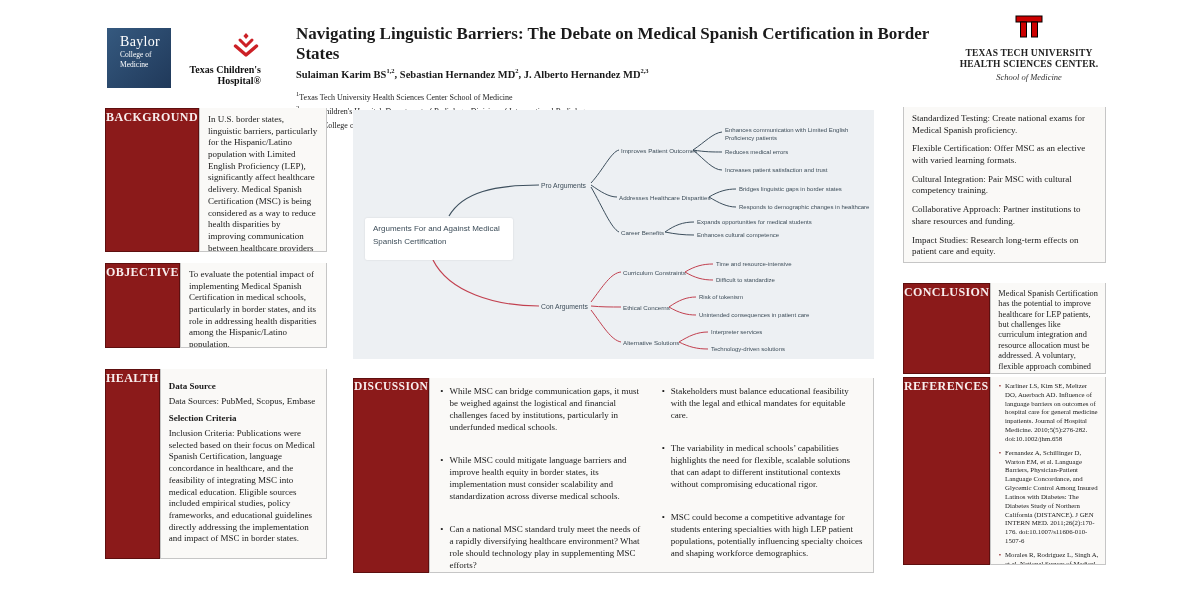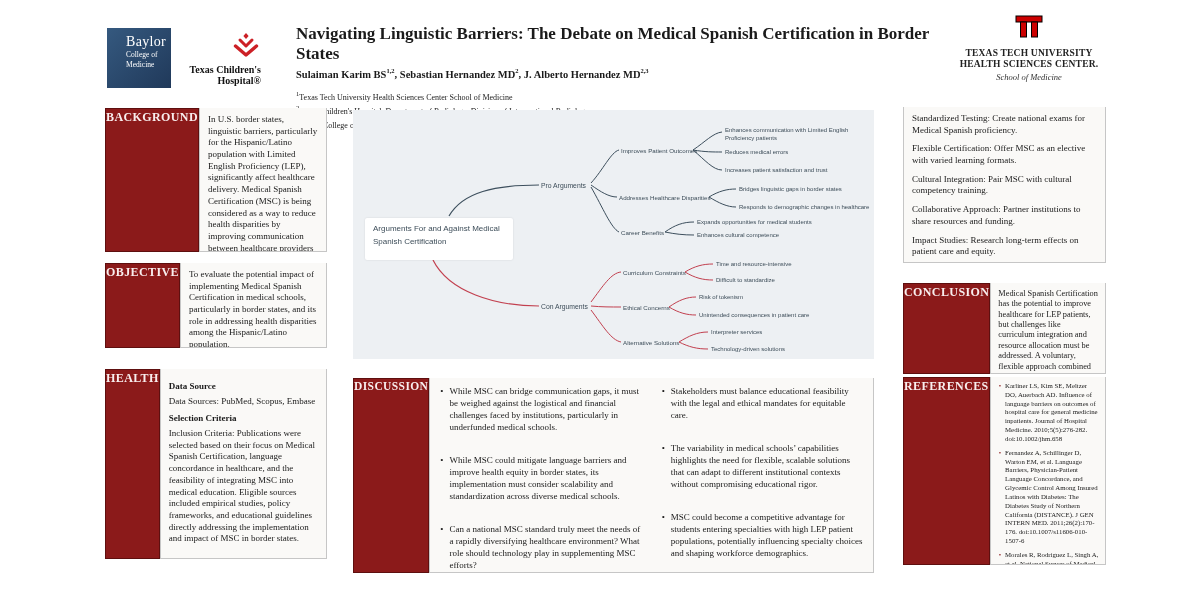"Baylor" .logo-baylor { padding: 6px 0 0 19px -> 6px 0 0 13px }
